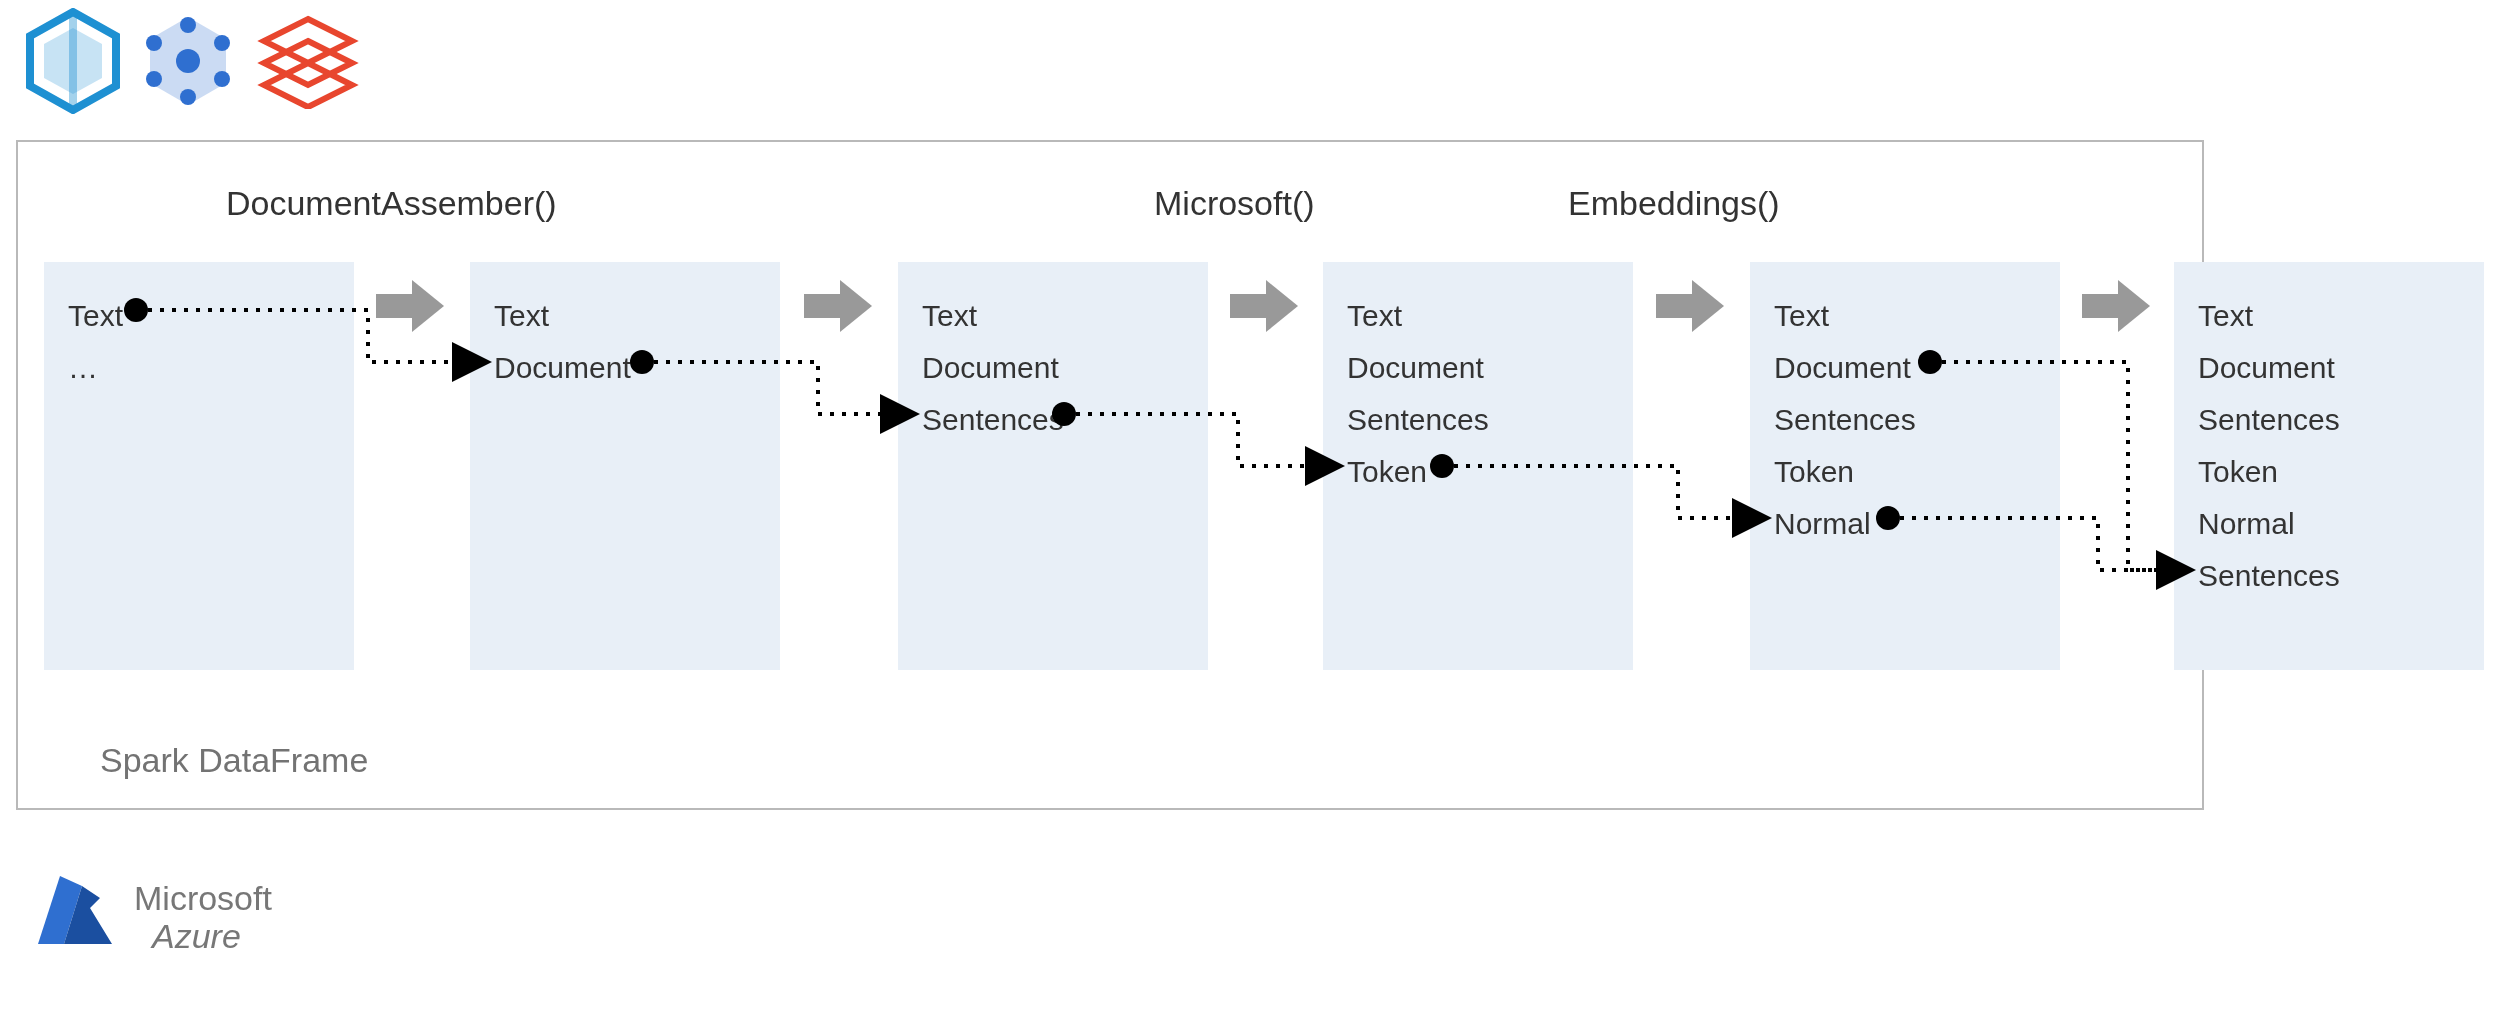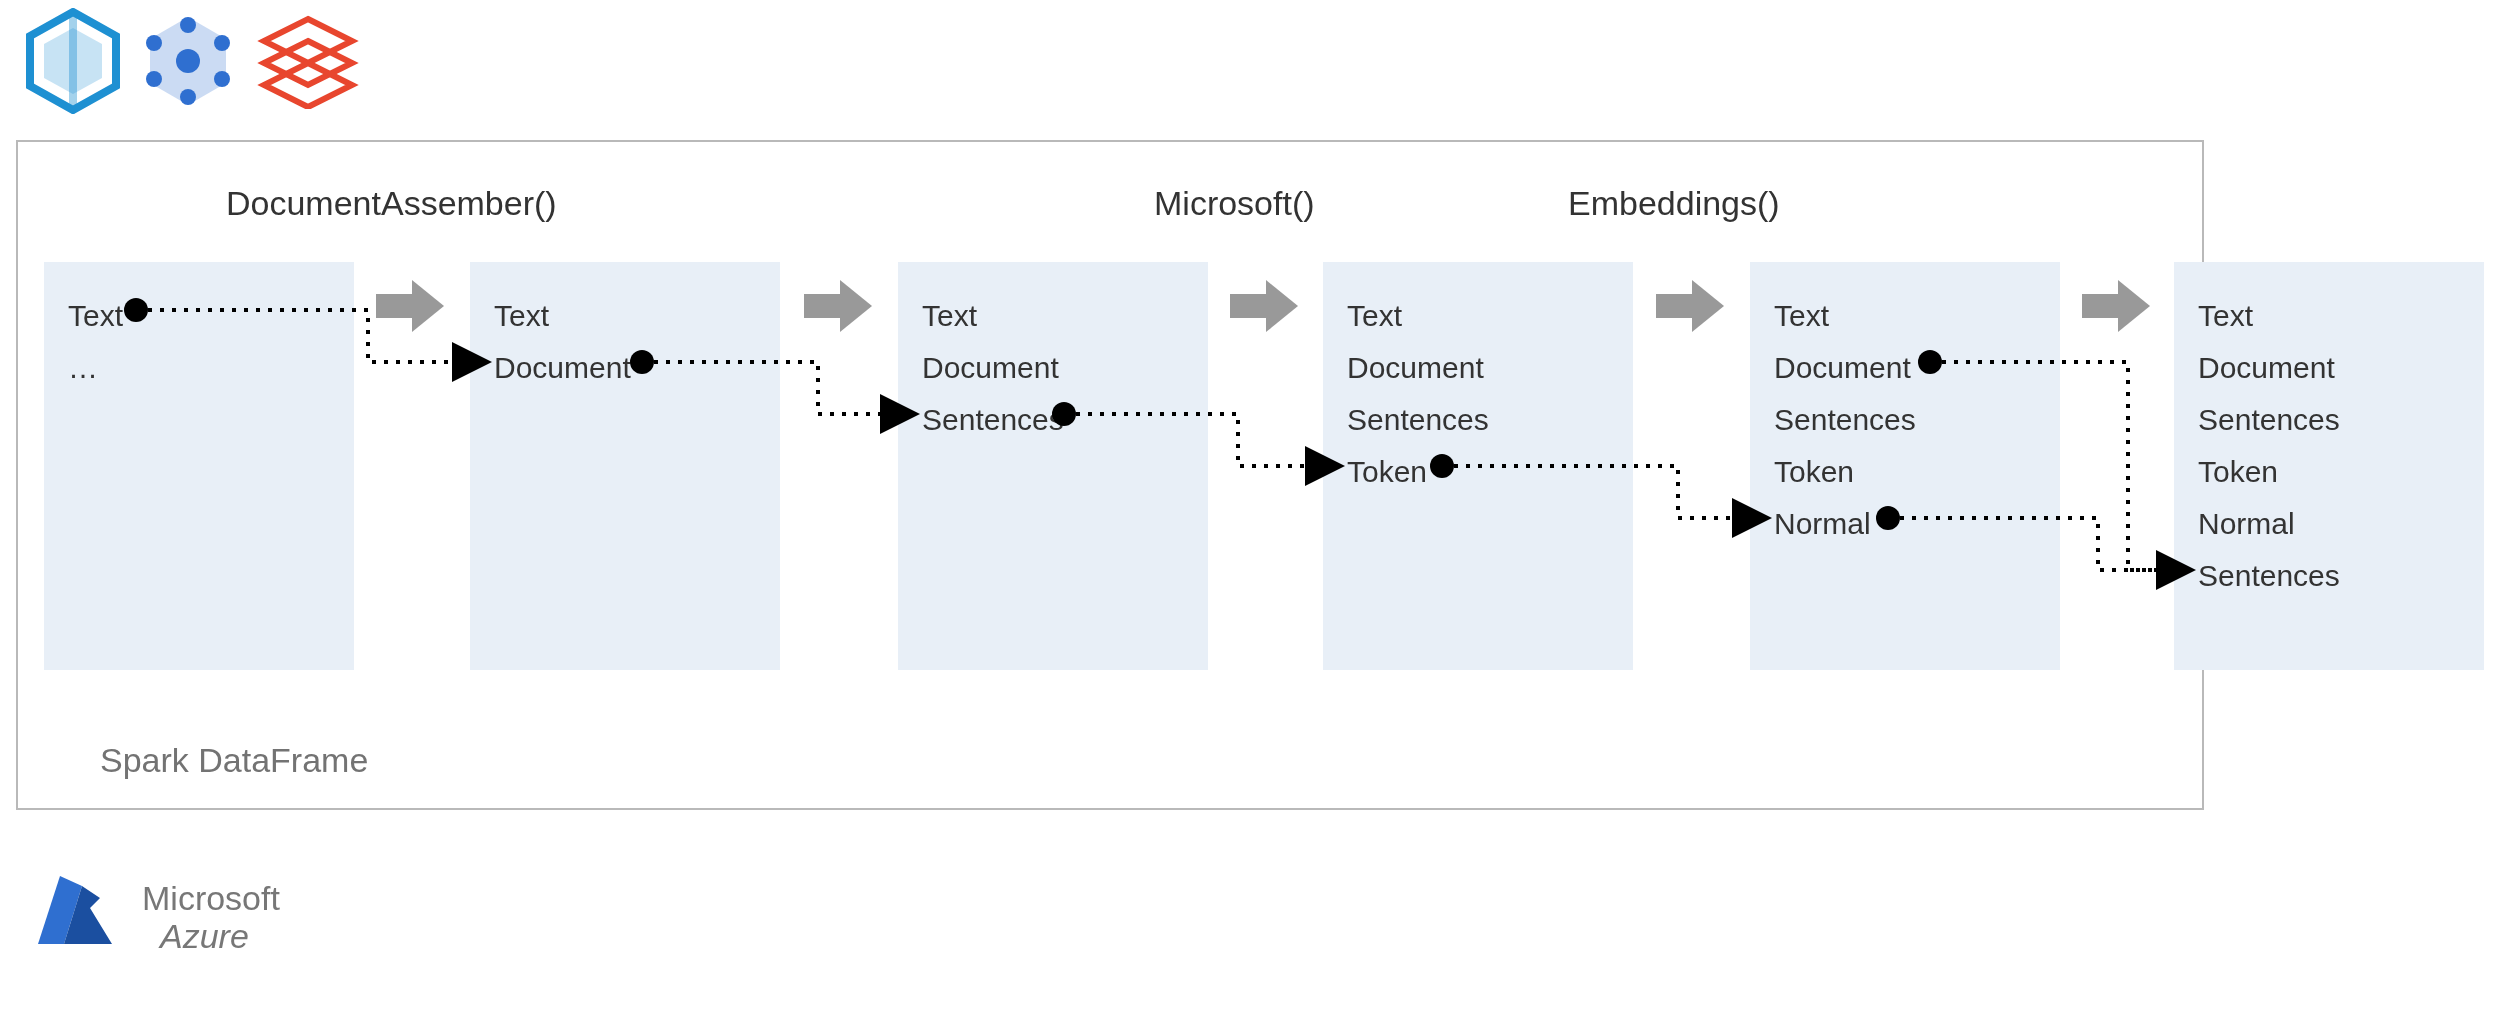"Microsoft" .ms-azure { gap: 22px -> 14px }
